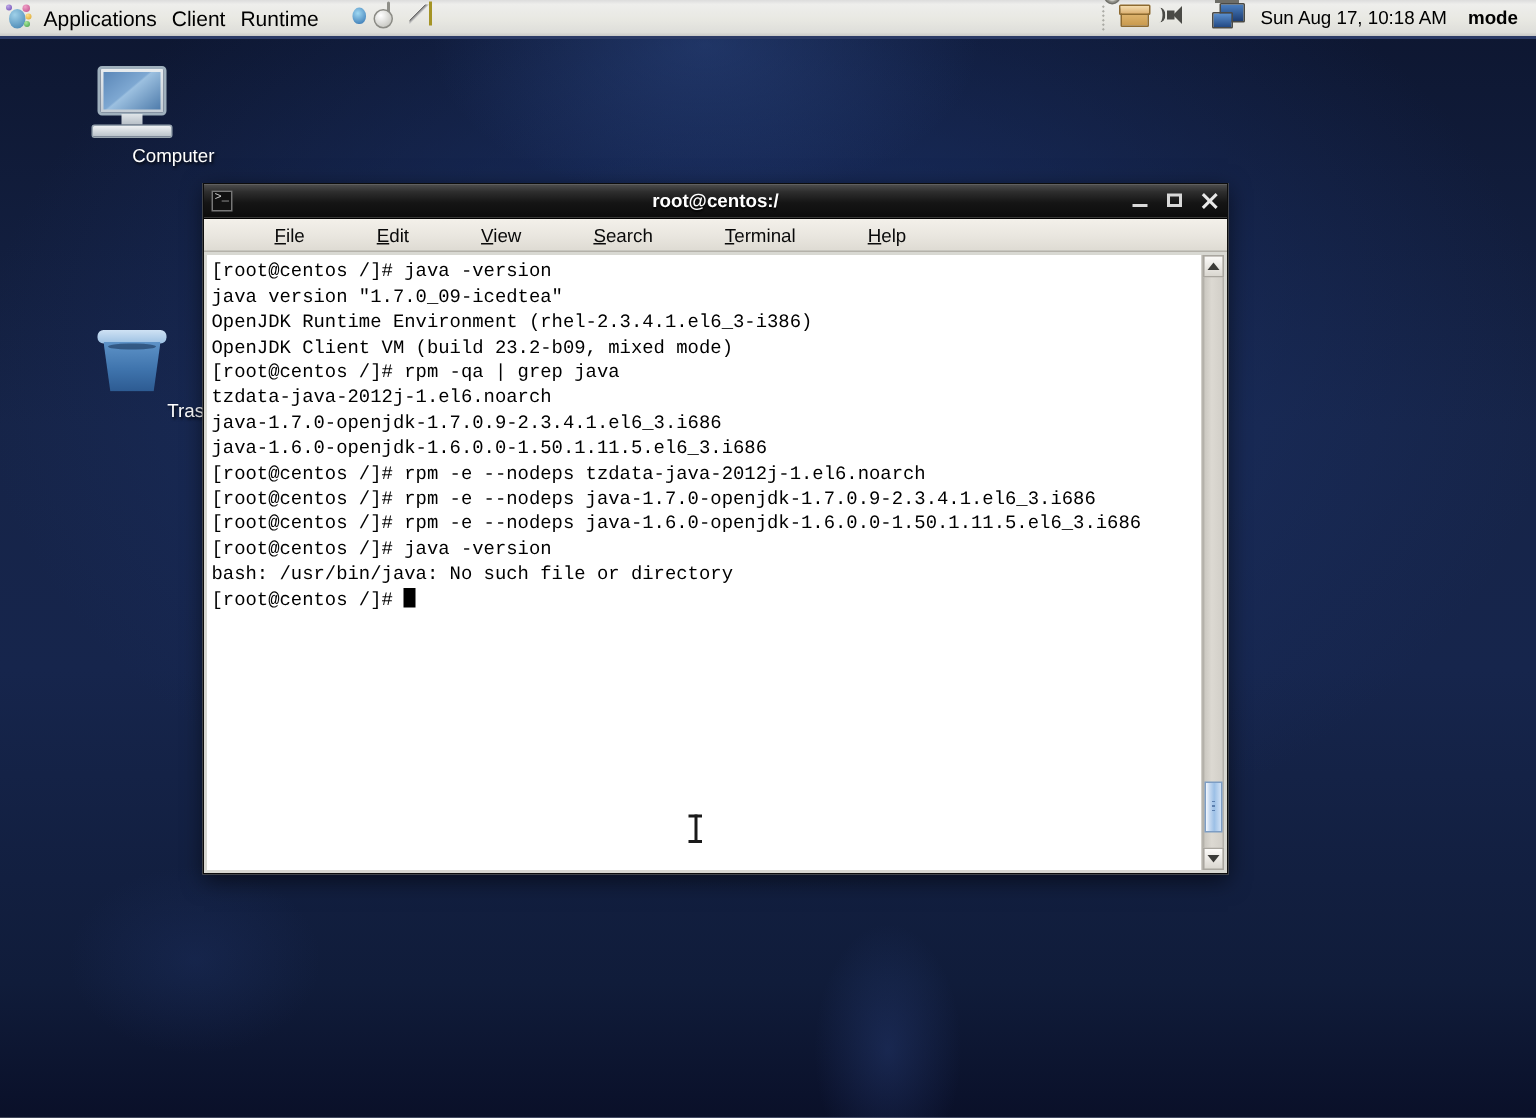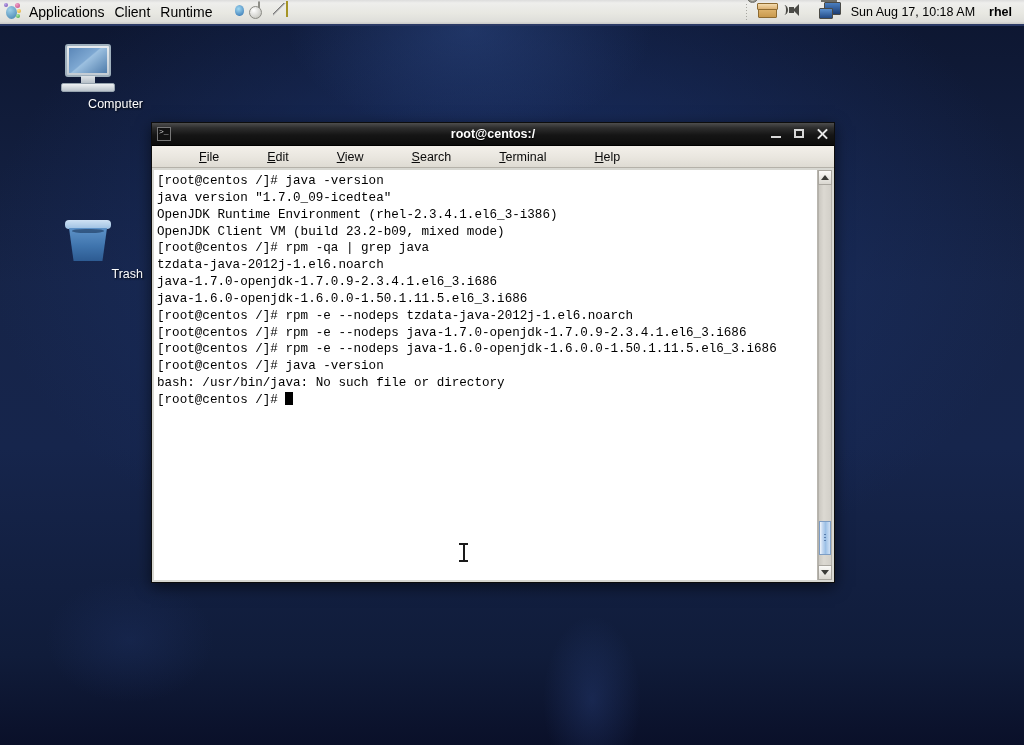"rhel" span { text: rhel -> mode }
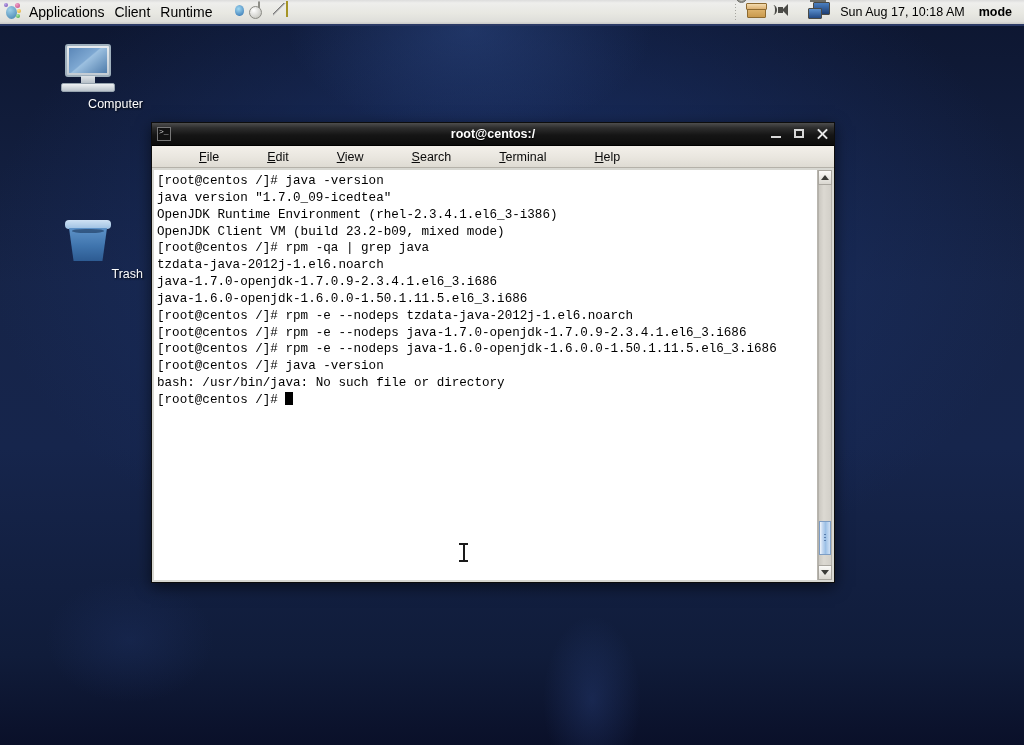"root@centos:/" #term-window { left: 151px -> 135px }
